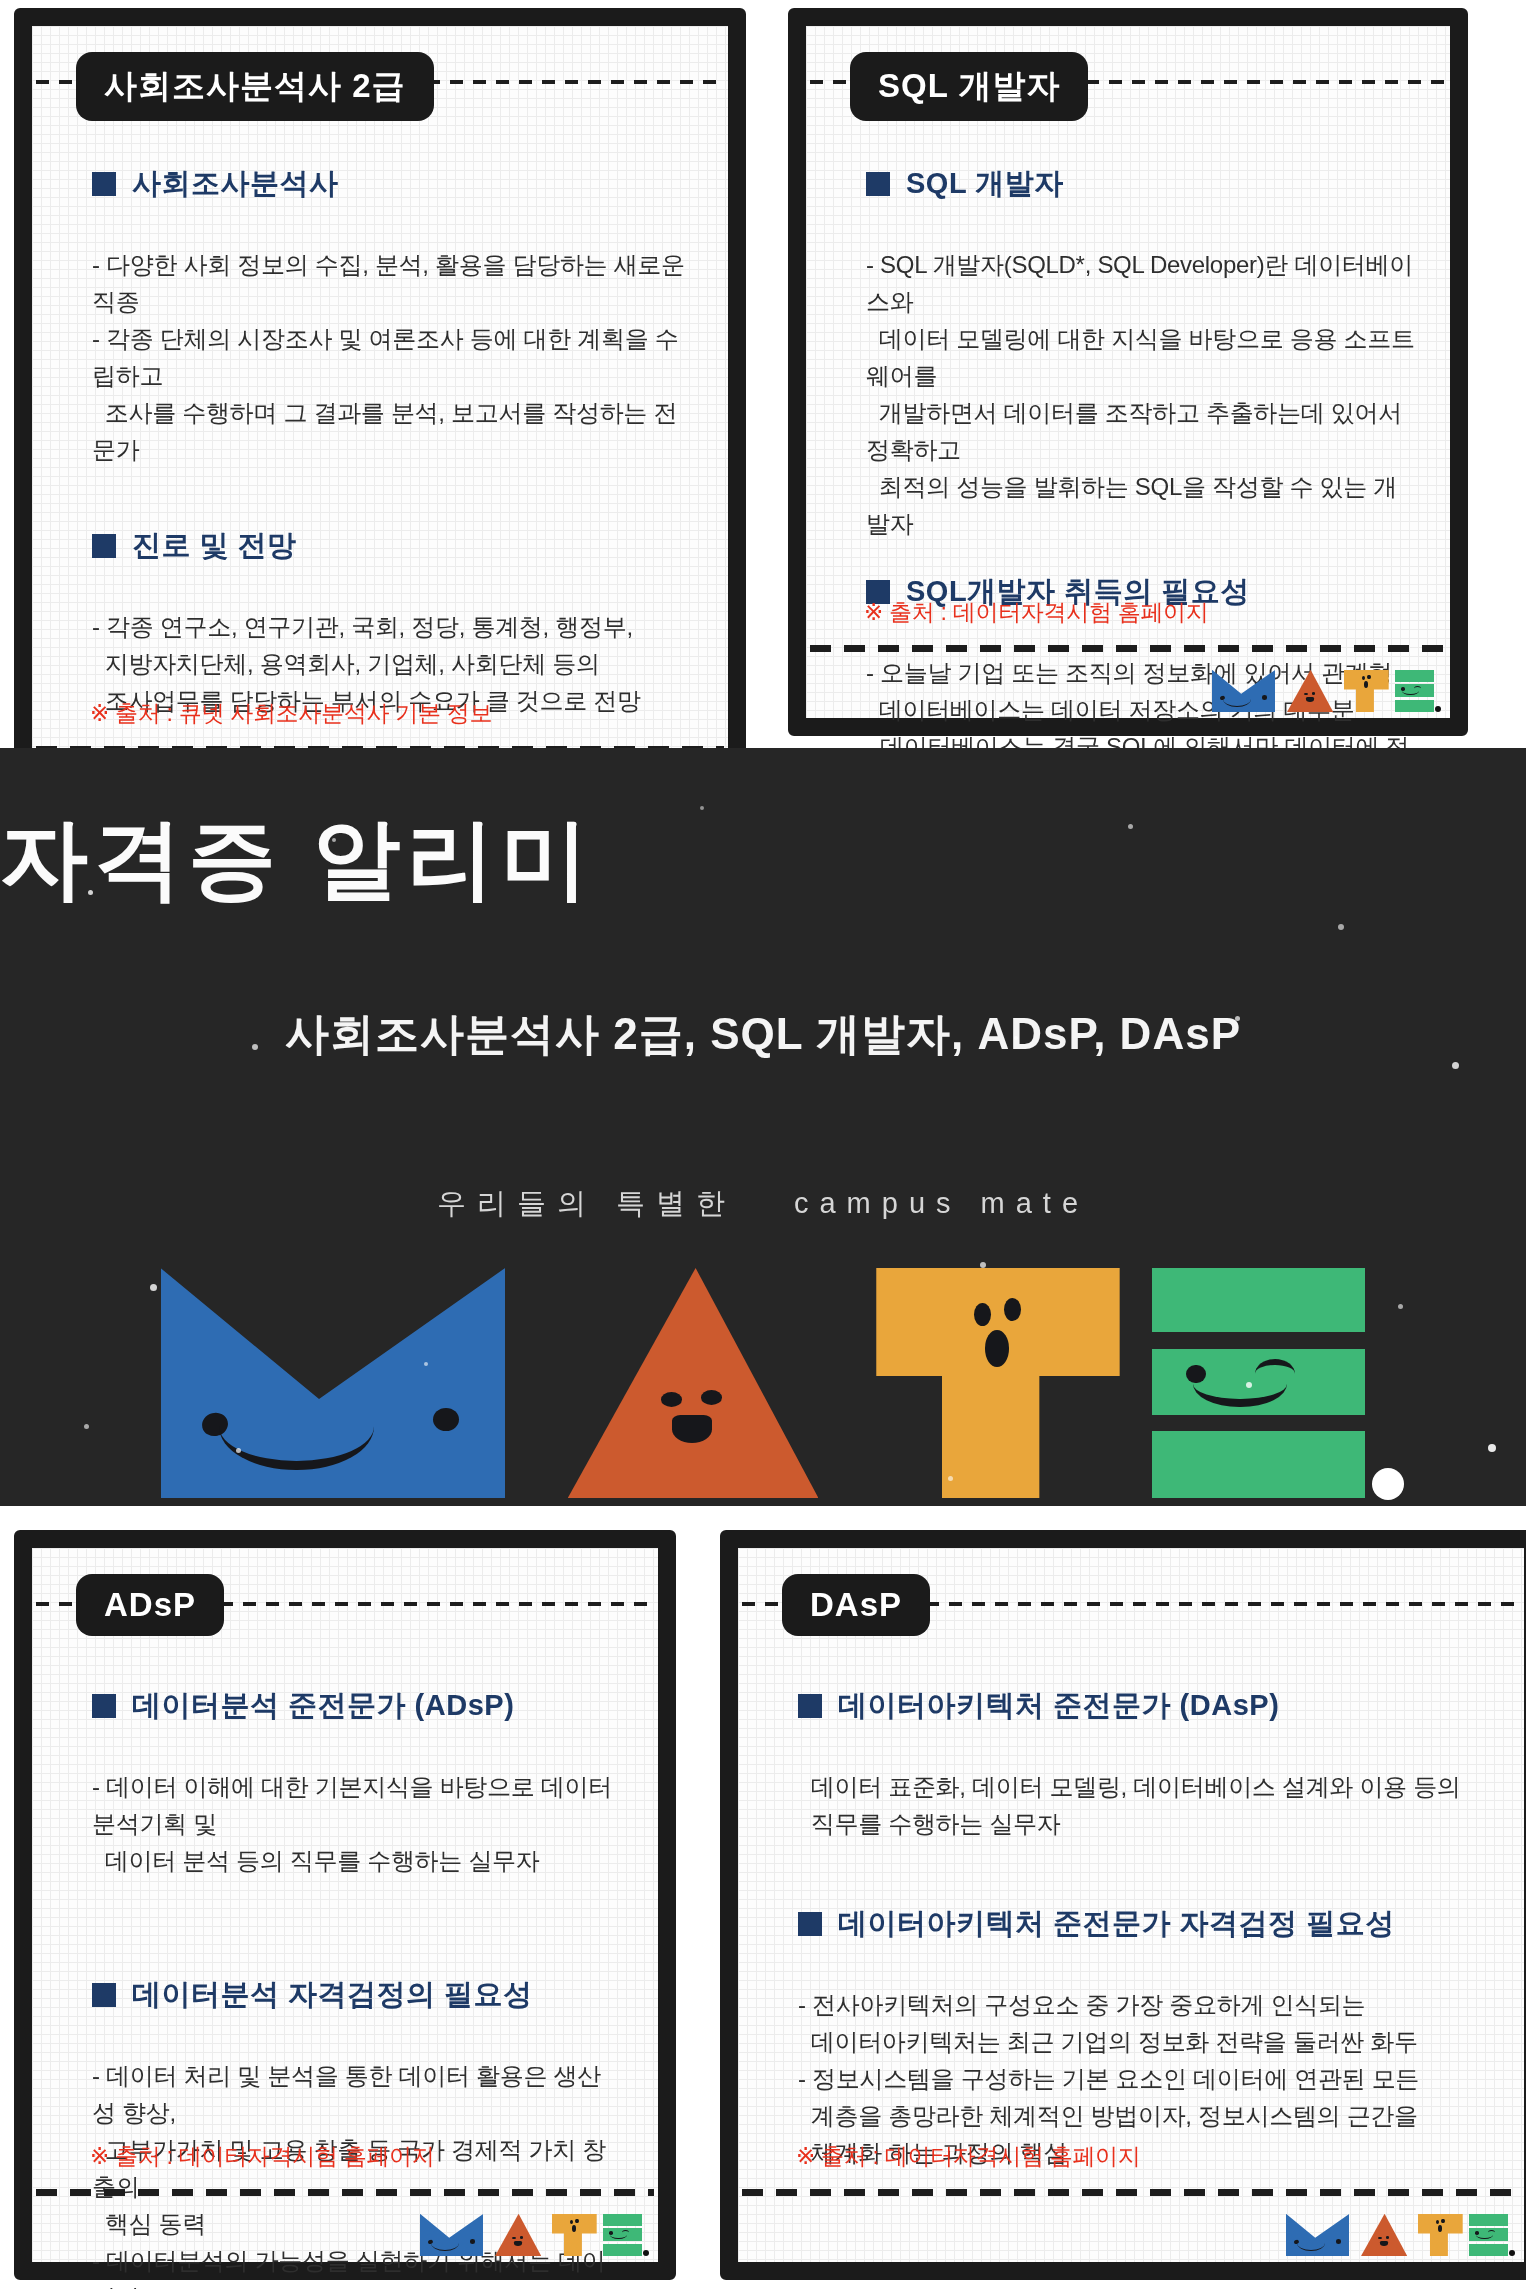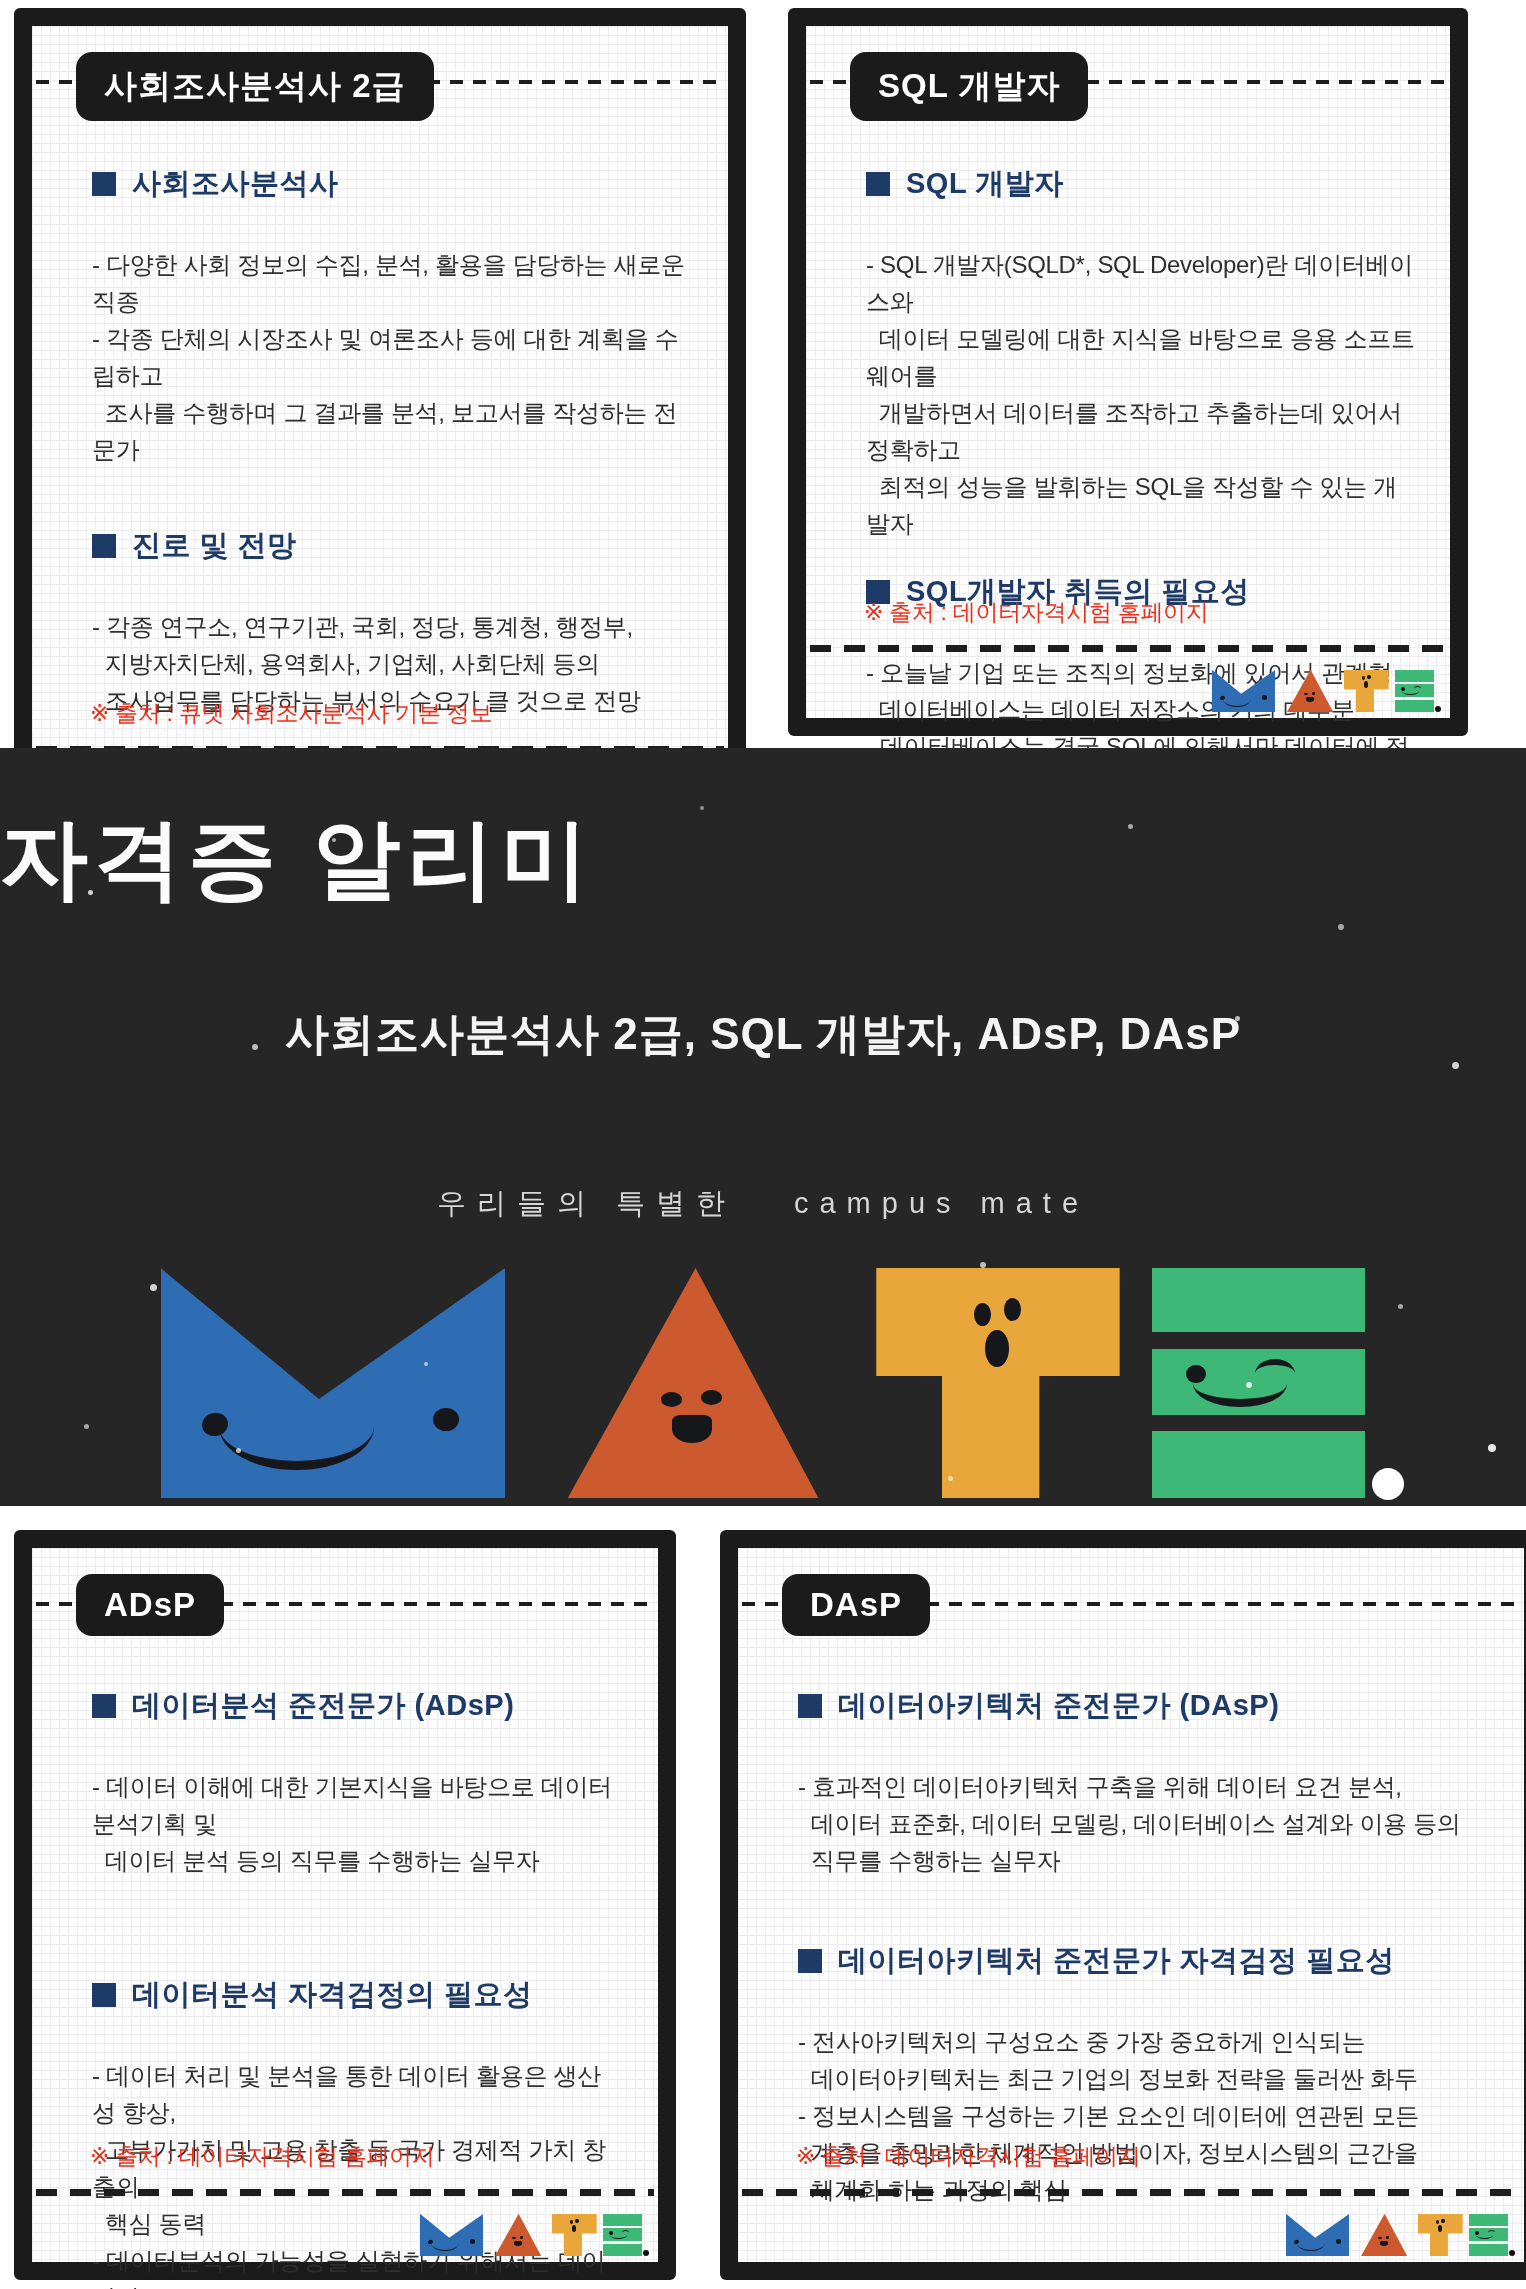"- 효과적인 데이터아키텍처 구축을 위해" div.line { html: <div>- 효과적인 데이터아키텍처 구축을 위해 데이터 요건 분석,</div> -> none }
